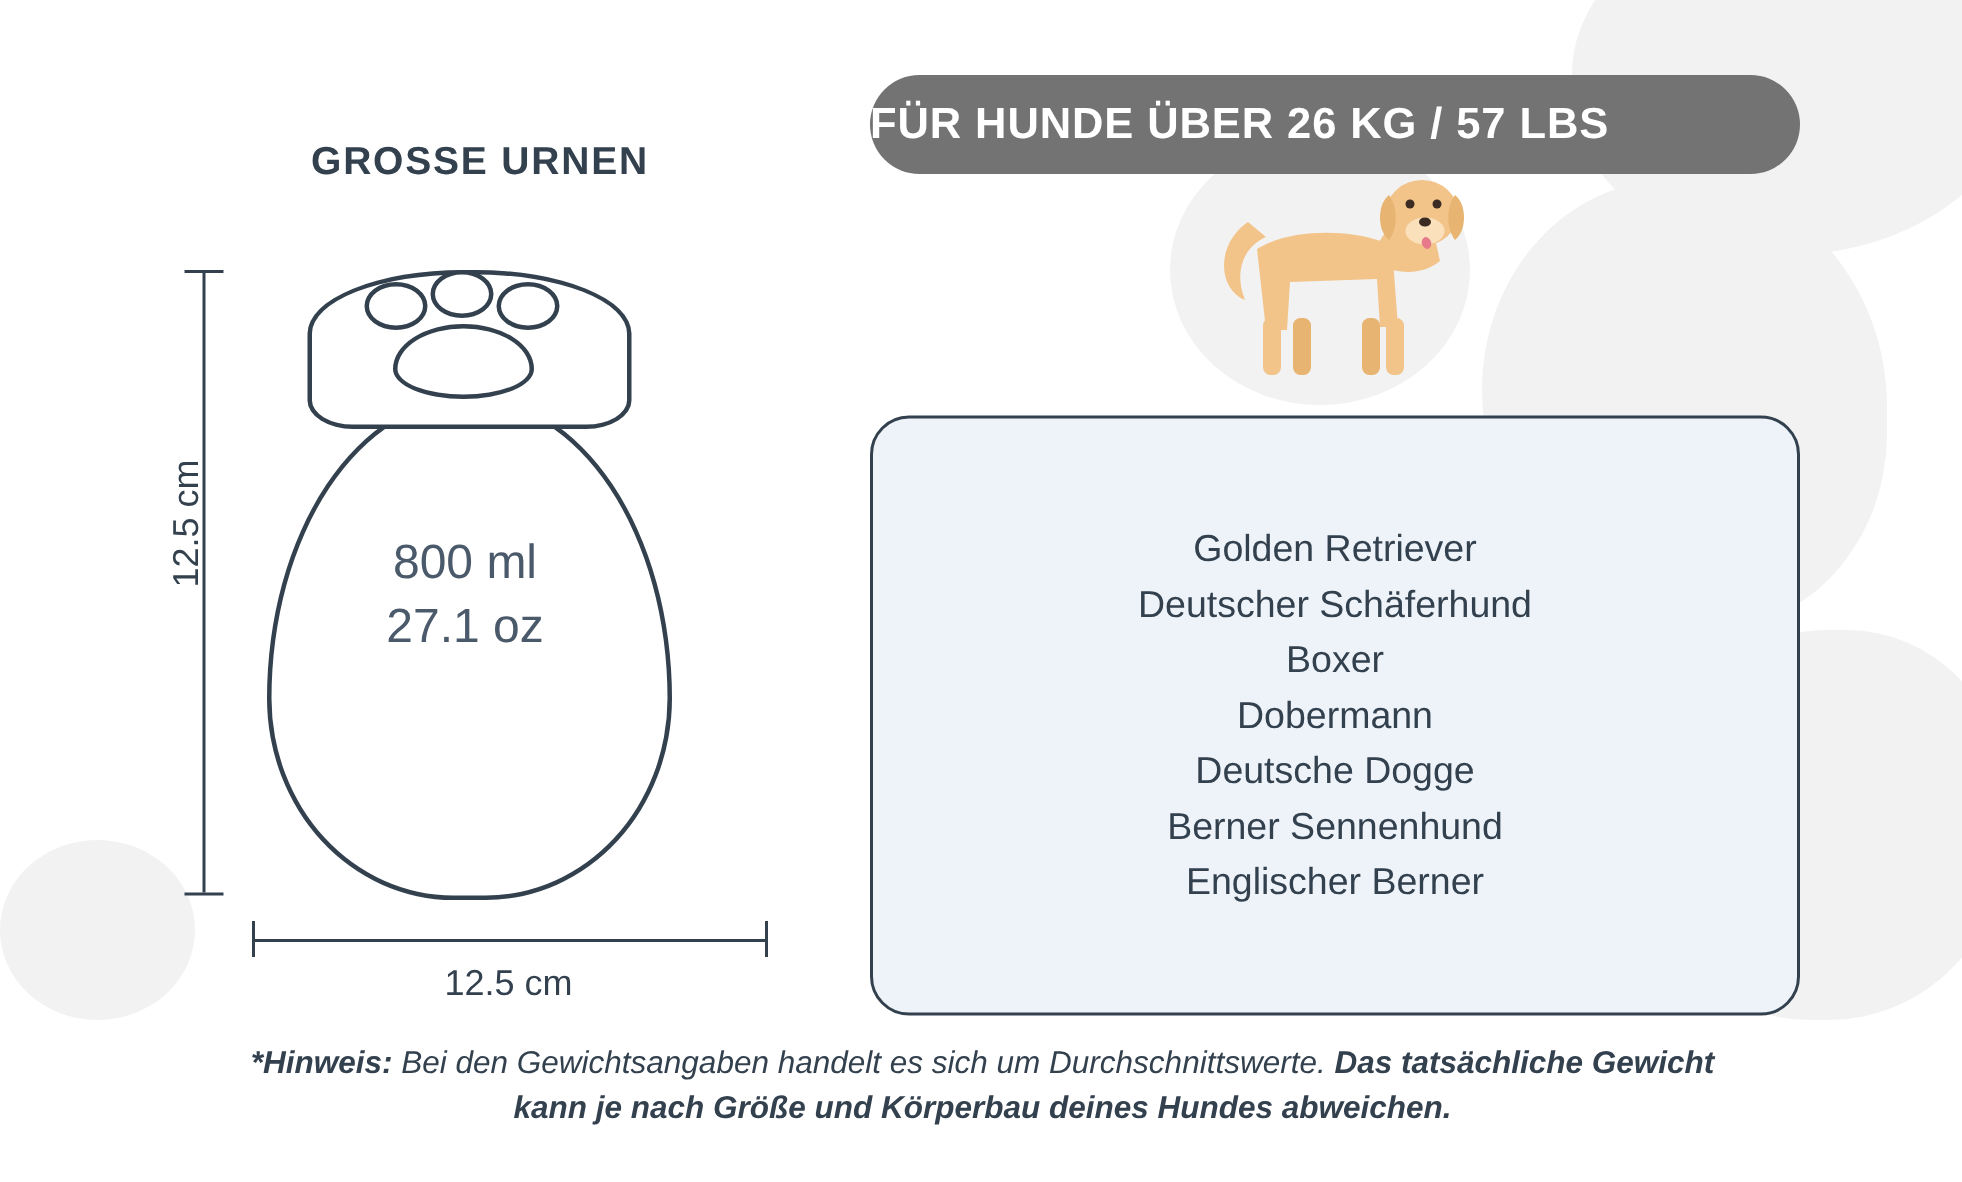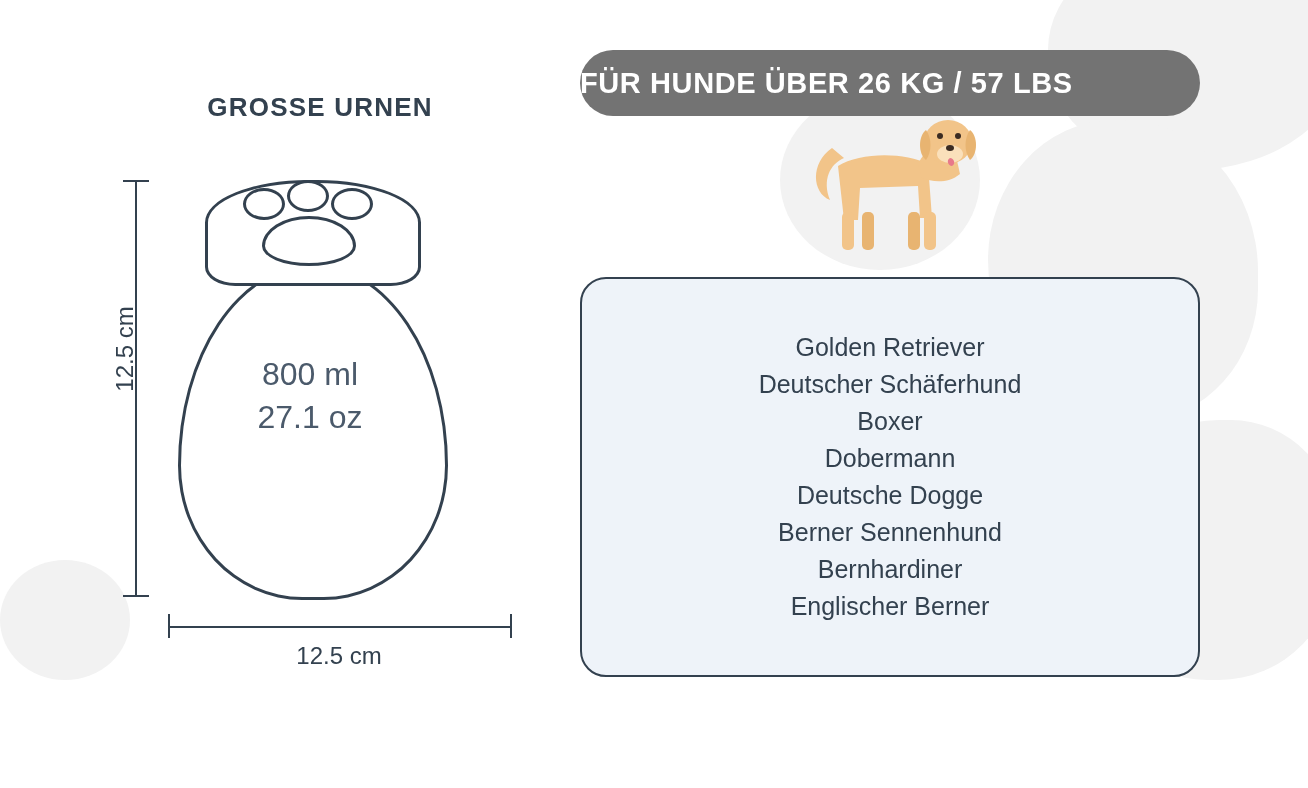"Bernhardiner" div.breed-item { html: <div>Bernhardiner</div> -> none }
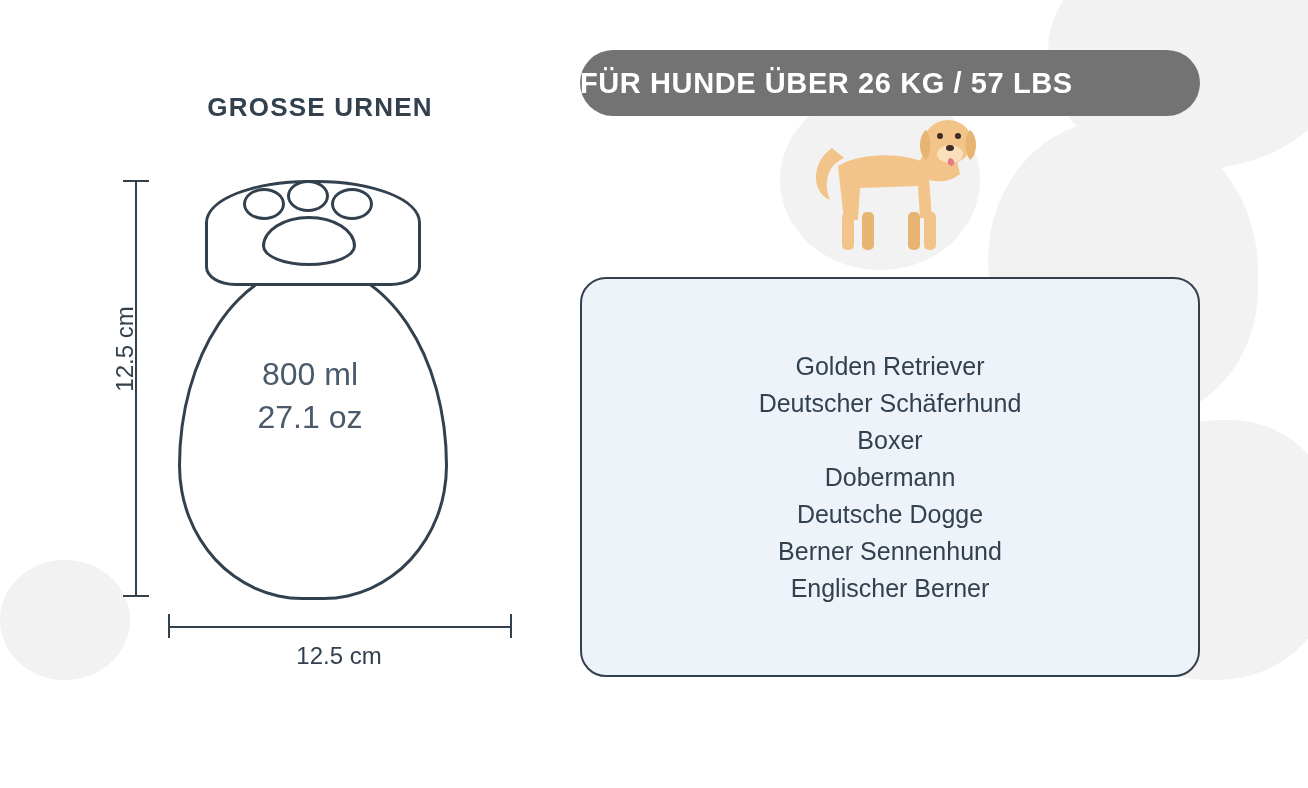"*Hinweis: Bei den Gewichtsangaben" div.footnote { html: none -> <div> <b>*Hinweis:</b><span> Bei den Gewichtsangaben handelt es sich um Durchschnittswerte. </span><b>Das tatsächliche Gewicht kann je nach Größe und Körperbau deines Hundes abweichen.</b> </div> }
